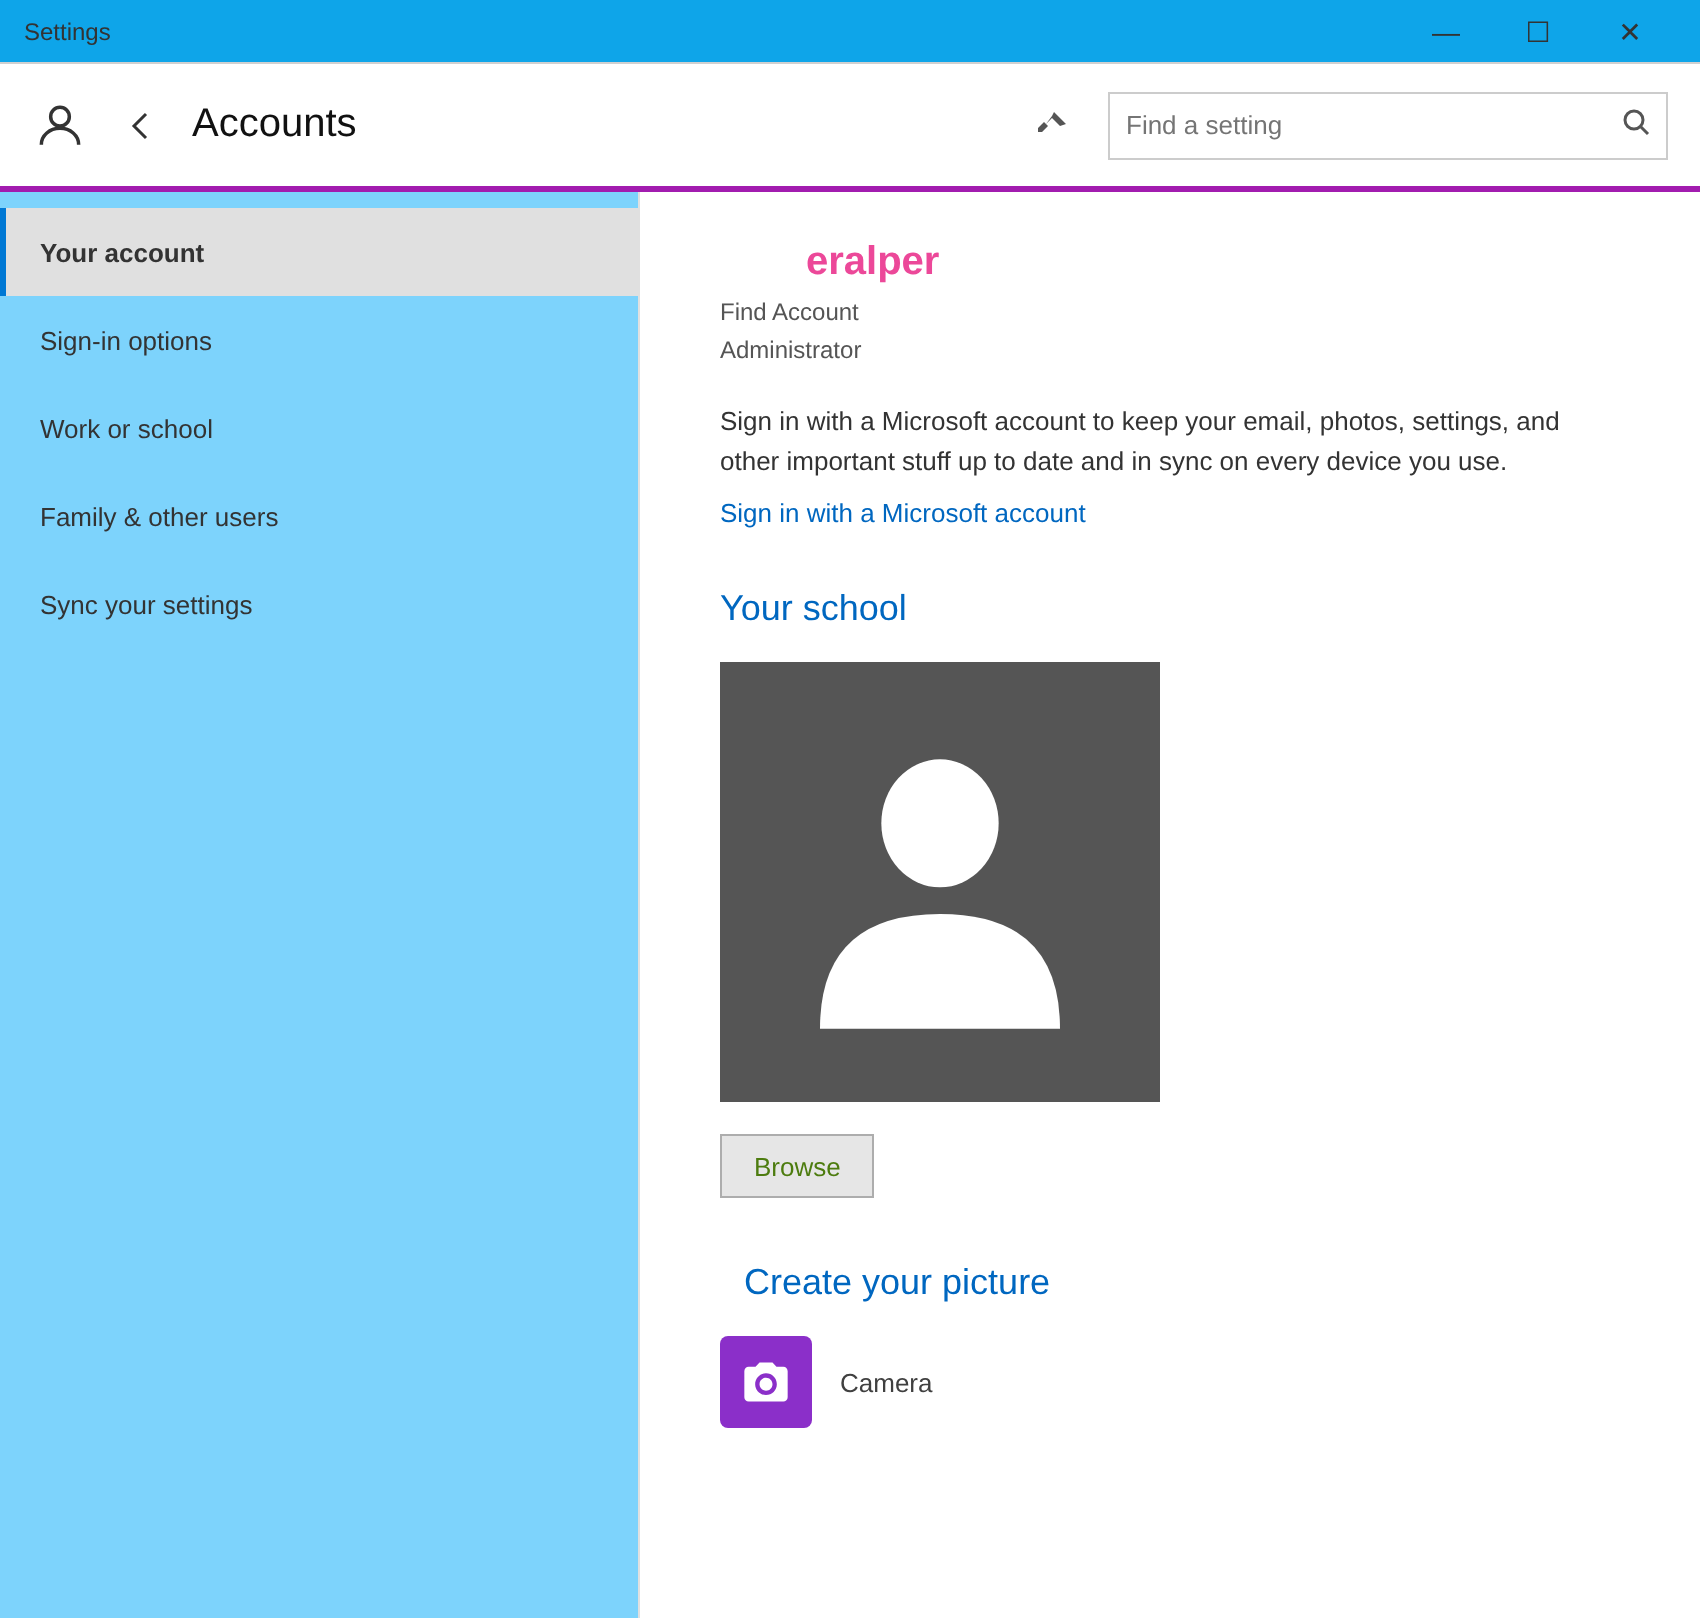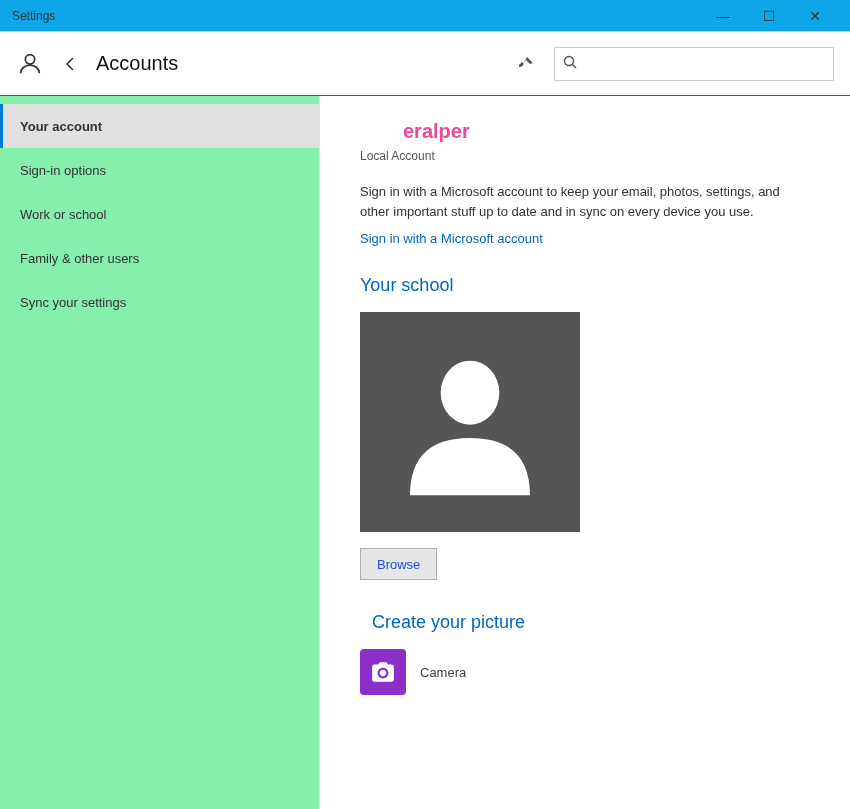"Accounts" .app-header { border-bottom: 1px solid #a21caf -> 3px solid #a21caf }
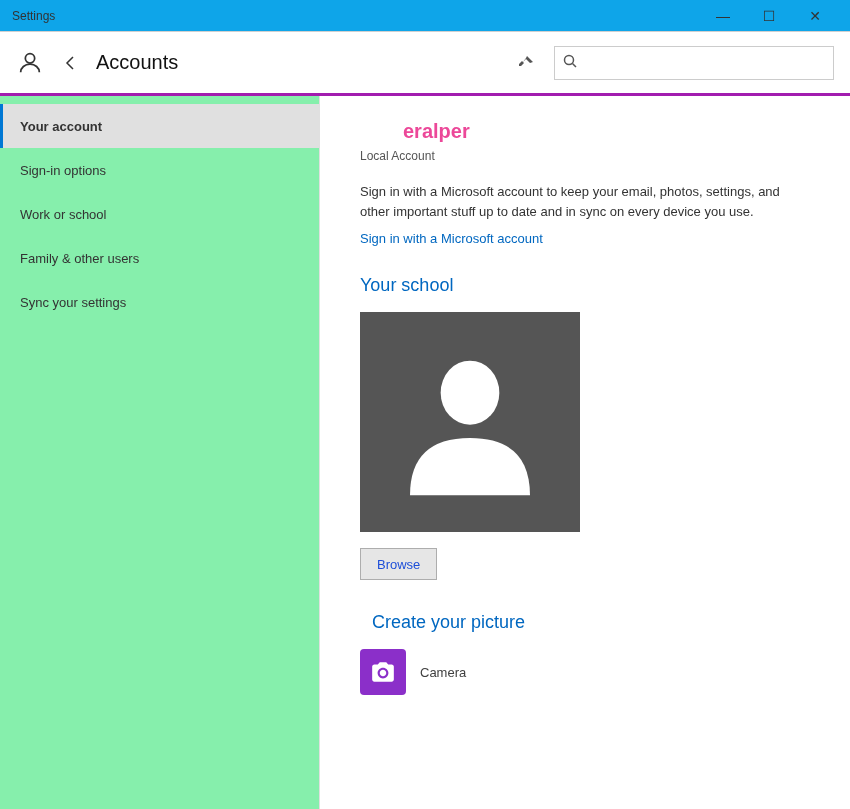"Find a setting" input.search-input { html: none -> <input> }
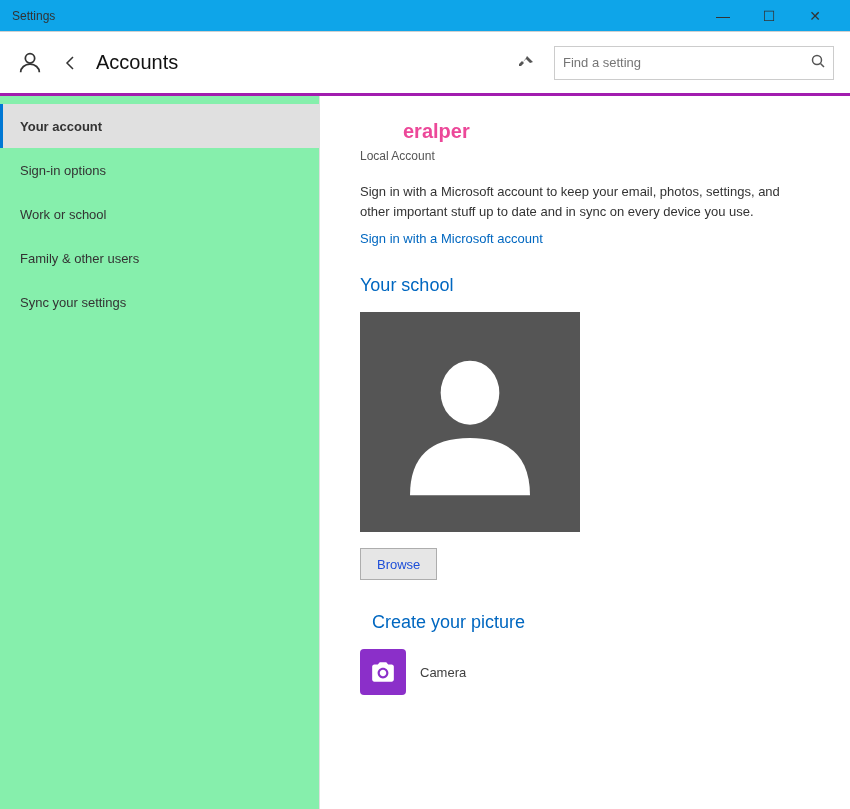"Your account" .sidebar { background: #86efac -> #7dd3fc }
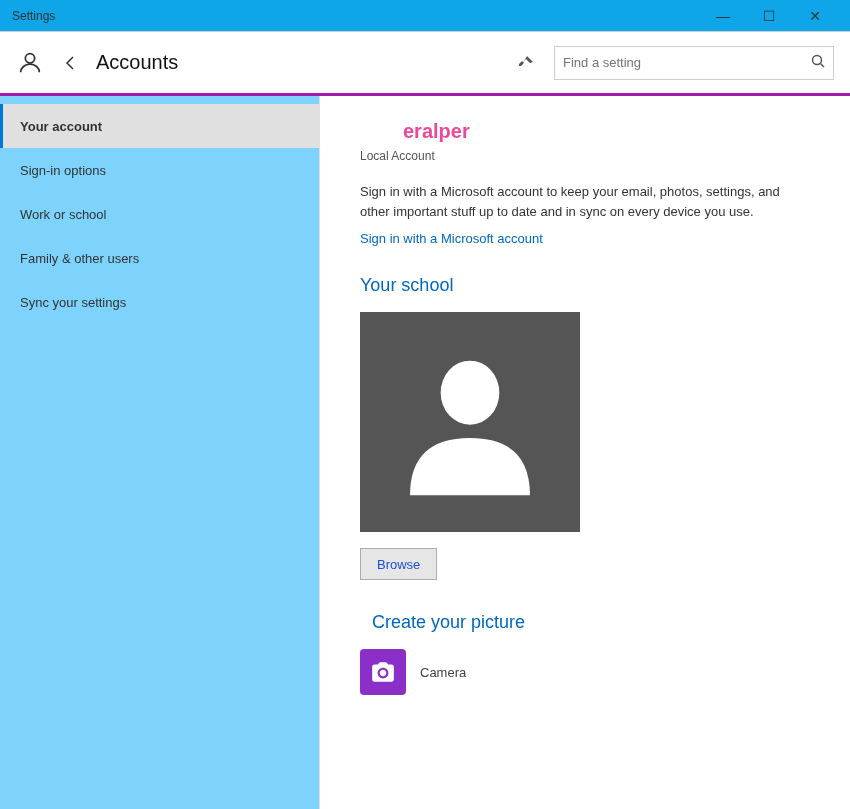"Local Account" div { text: Local -> Find }
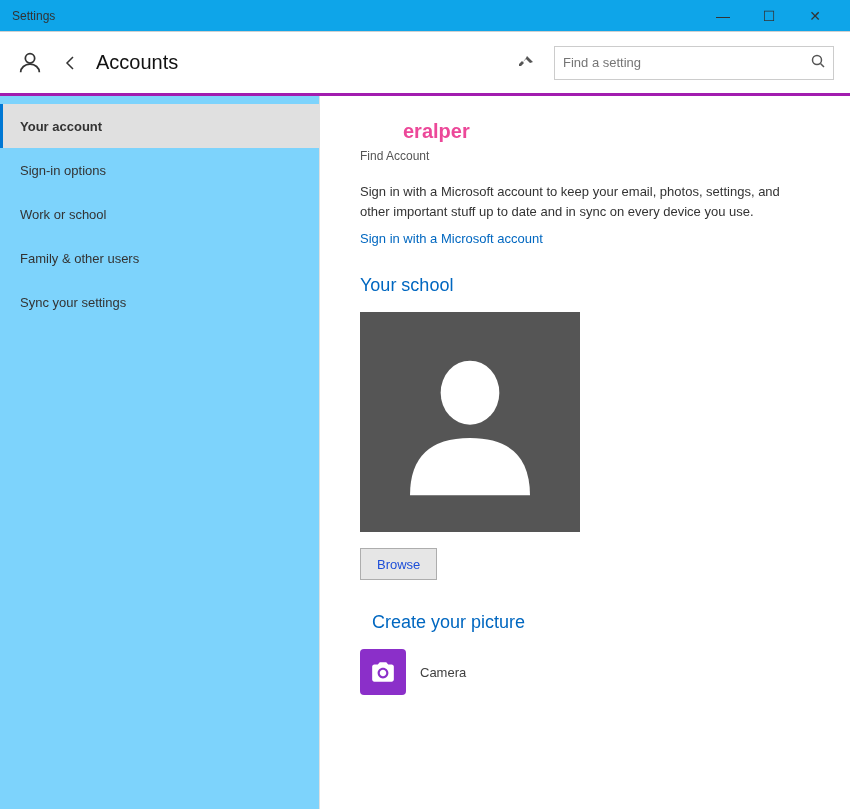"Administrator" div { html: none -> <div>Administrator</div> }
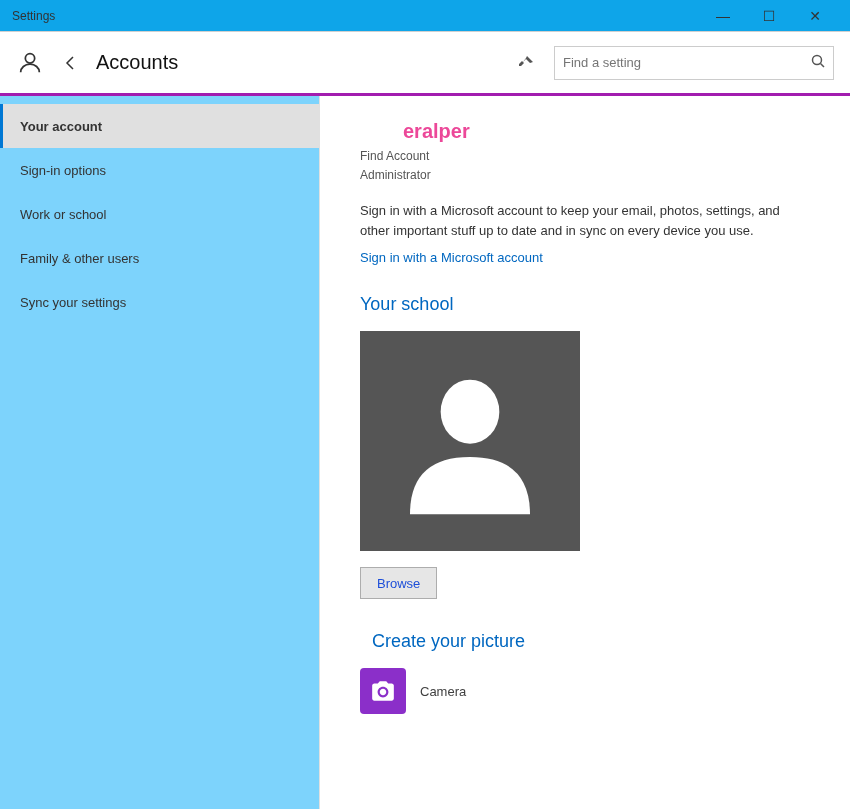"Browse" .browse-btn { color: #1d4ed8 -> #4d7c0f }
